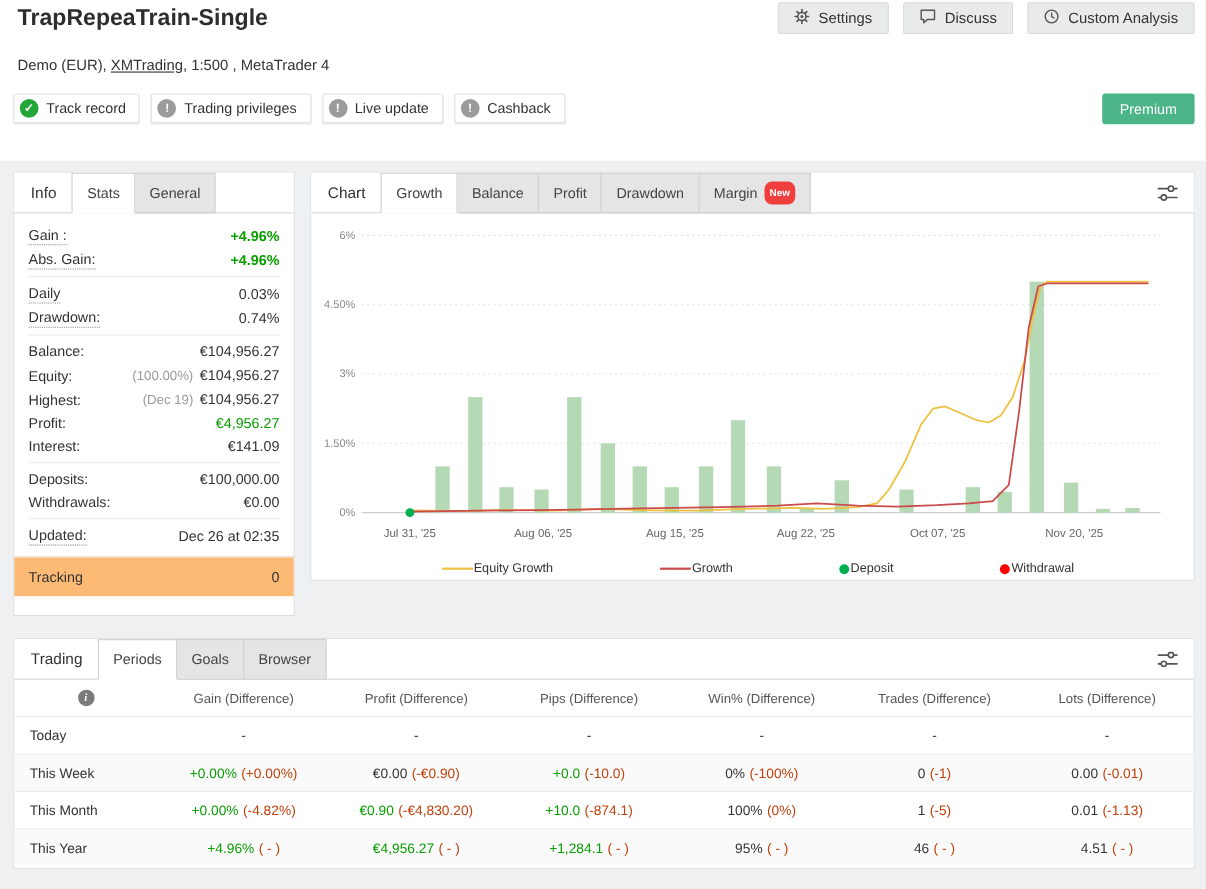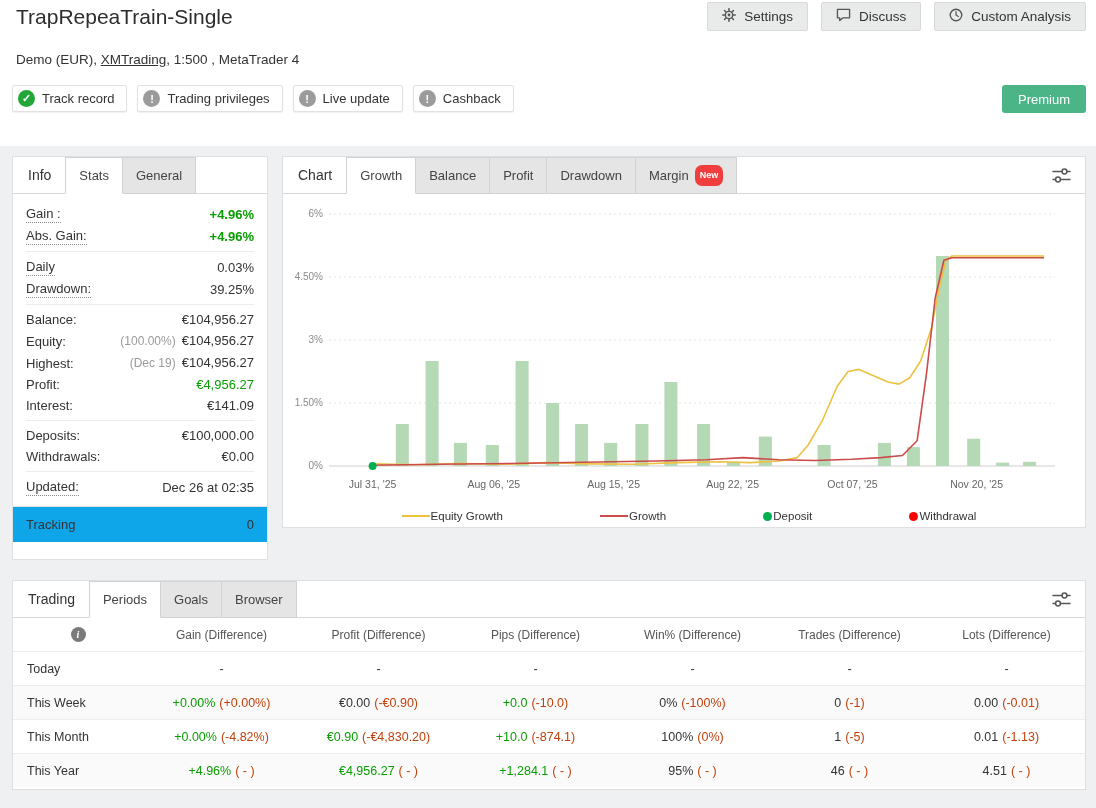"TrapRepeaTrain-Single" .title { font-weight: normal -> bold }
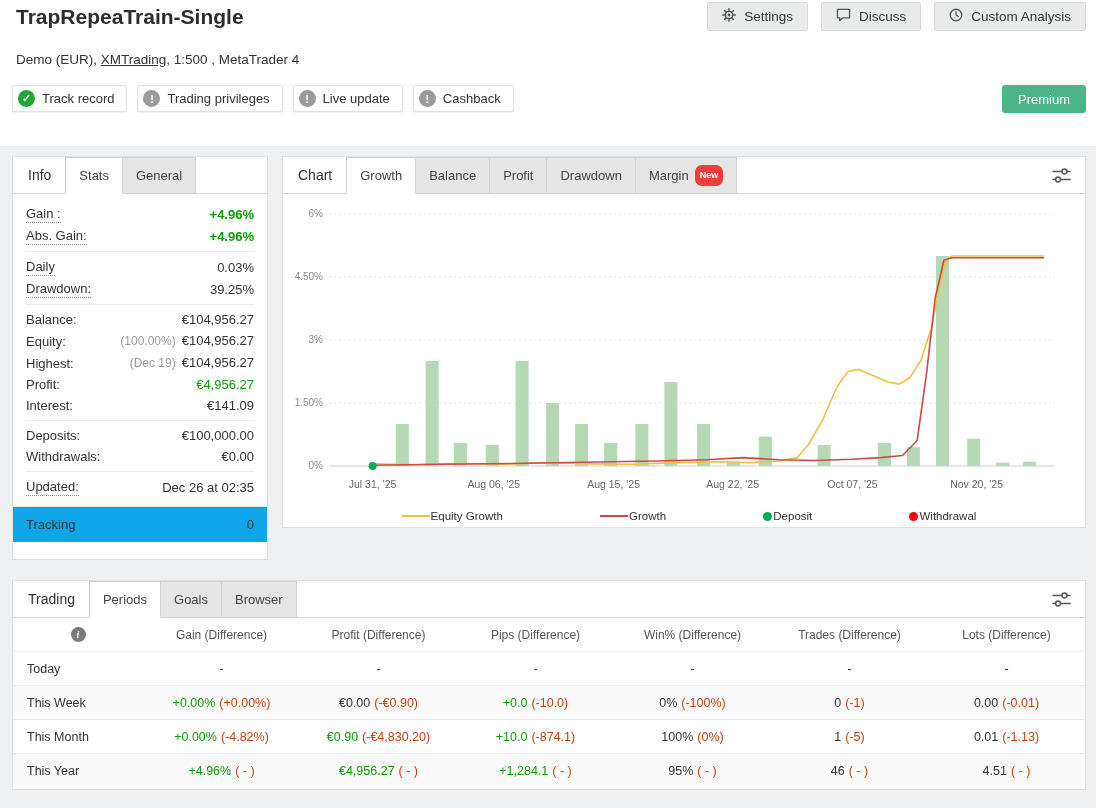"39.25%" span { text: 39.25% -> 0.74% }
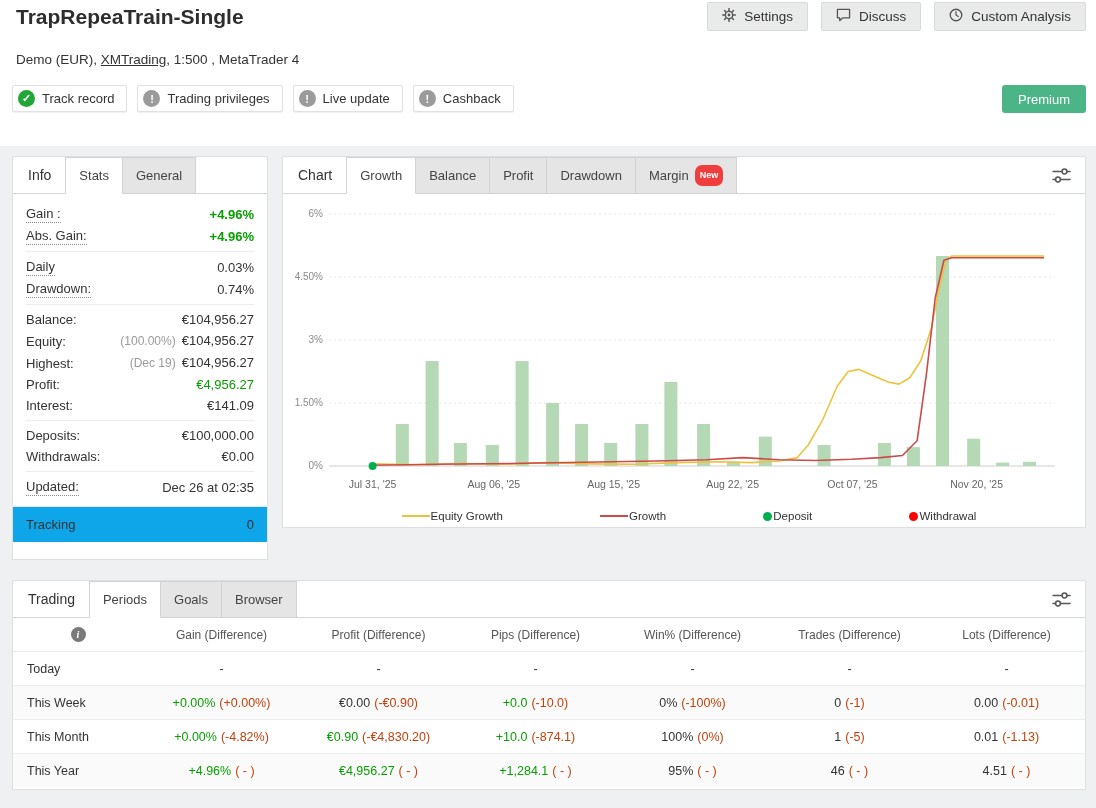"Tracking" .igroup.shaded { background: #0ea5e9 -> #fdba74 }
